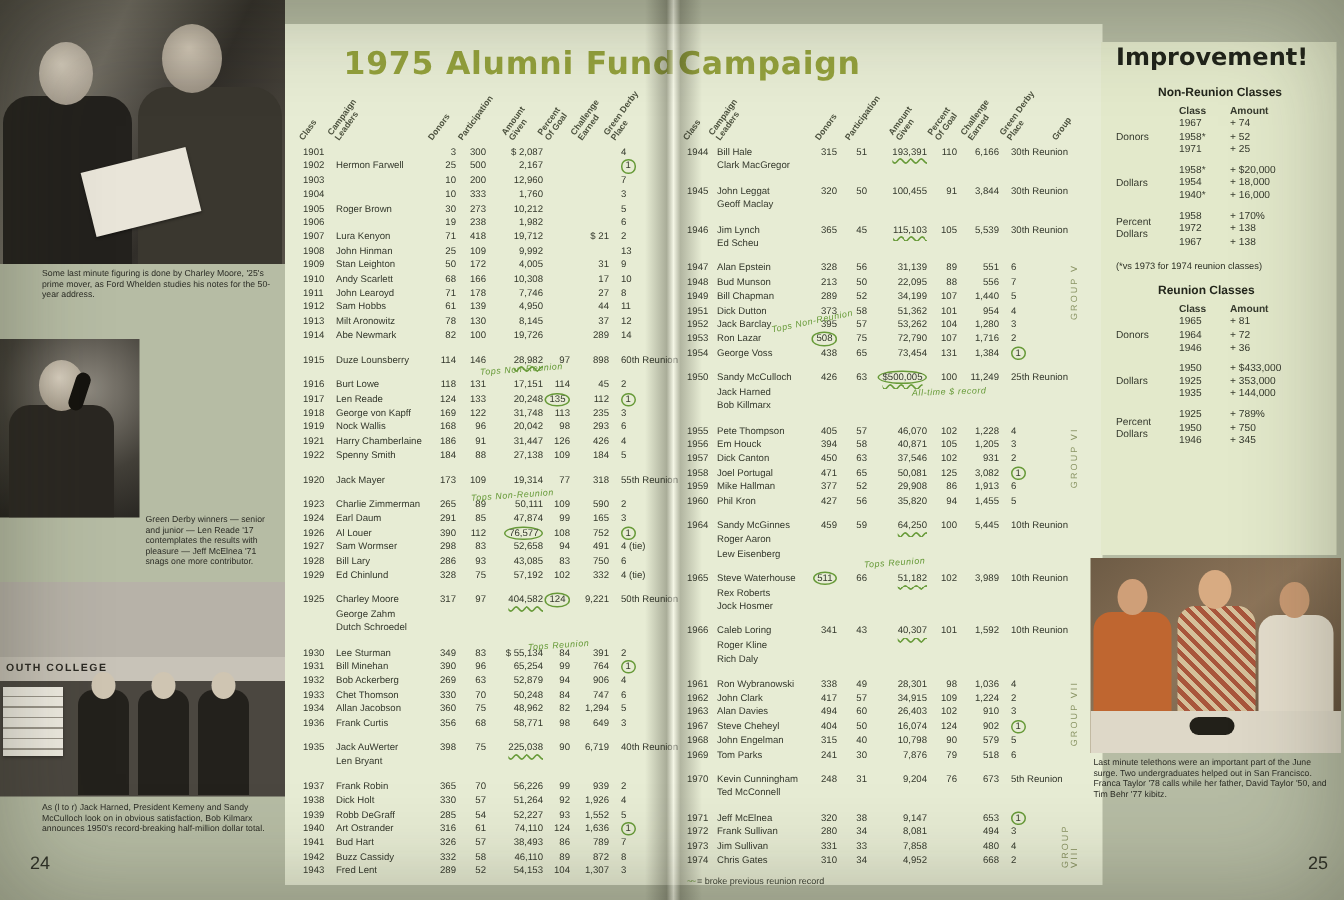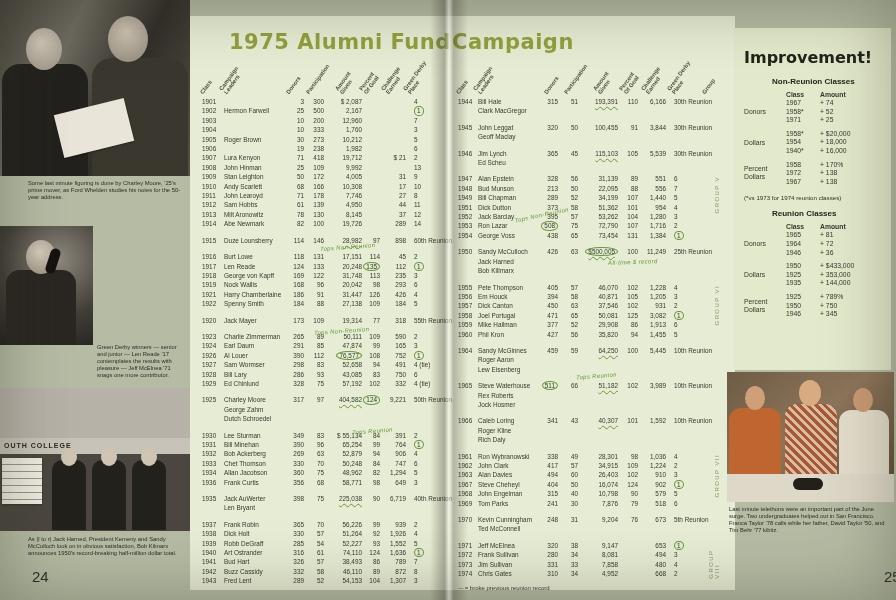"Improvement!" #panel-improve { padding: 20px 6px 6px 10px -> 0 6px 6px 10px }
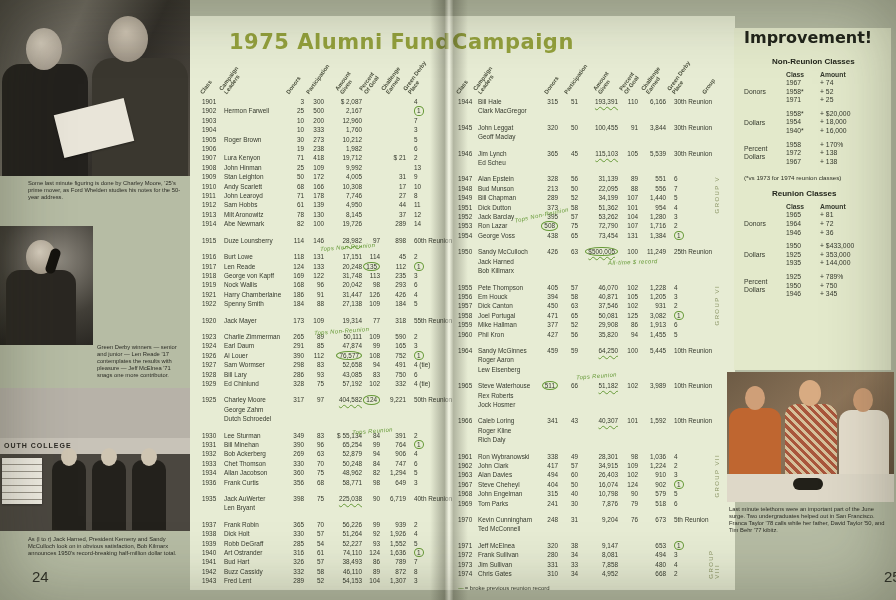"24" .pagenum { font-size: 15px -> 12px; margin-left: 12px -> none }
